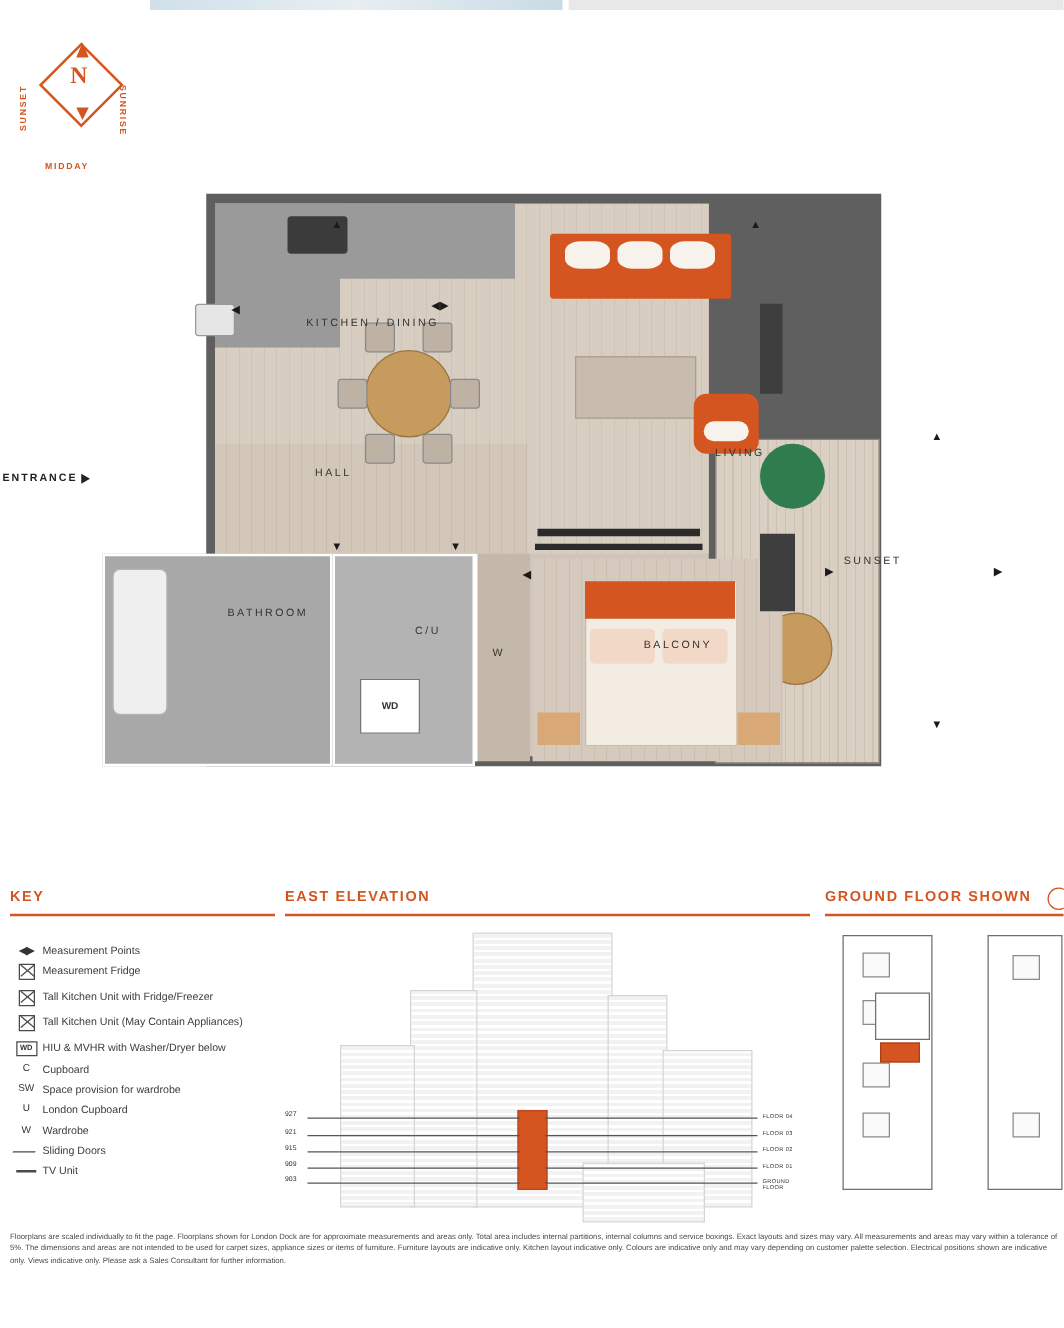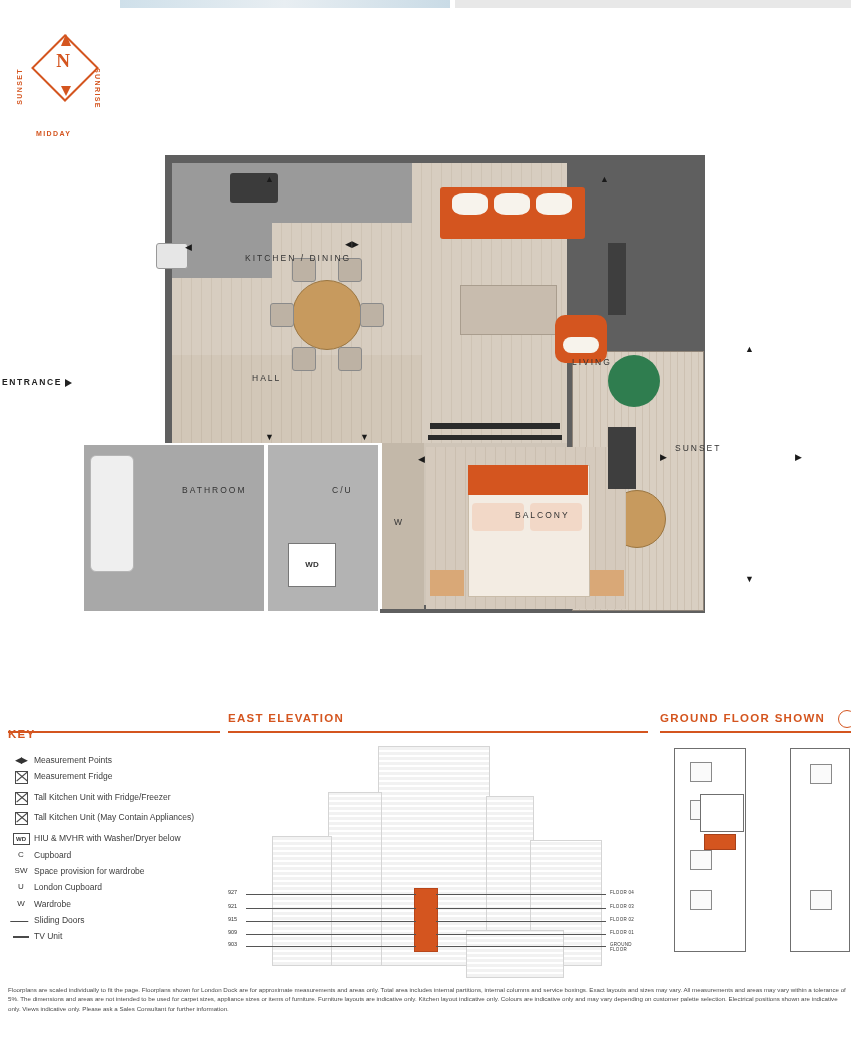"C/U" div.label { top: 330px -> 344px }
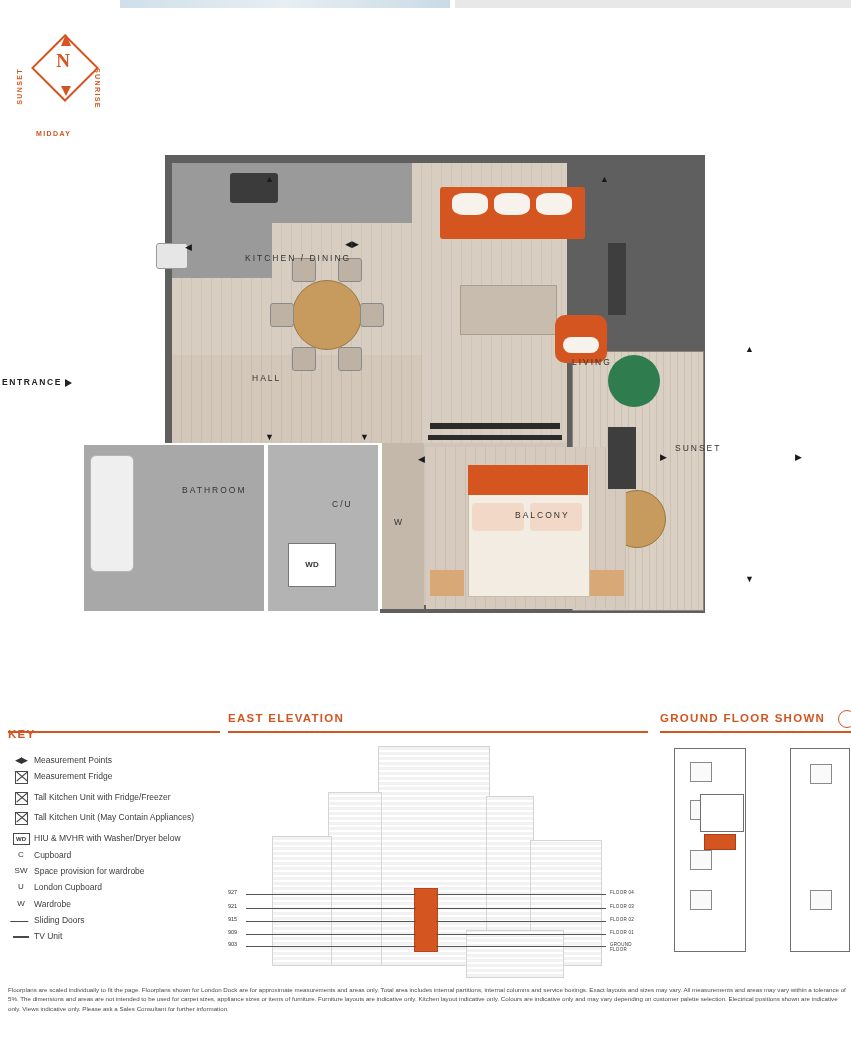"KEY" div.sec-title { margin-top: 16px -> none }
